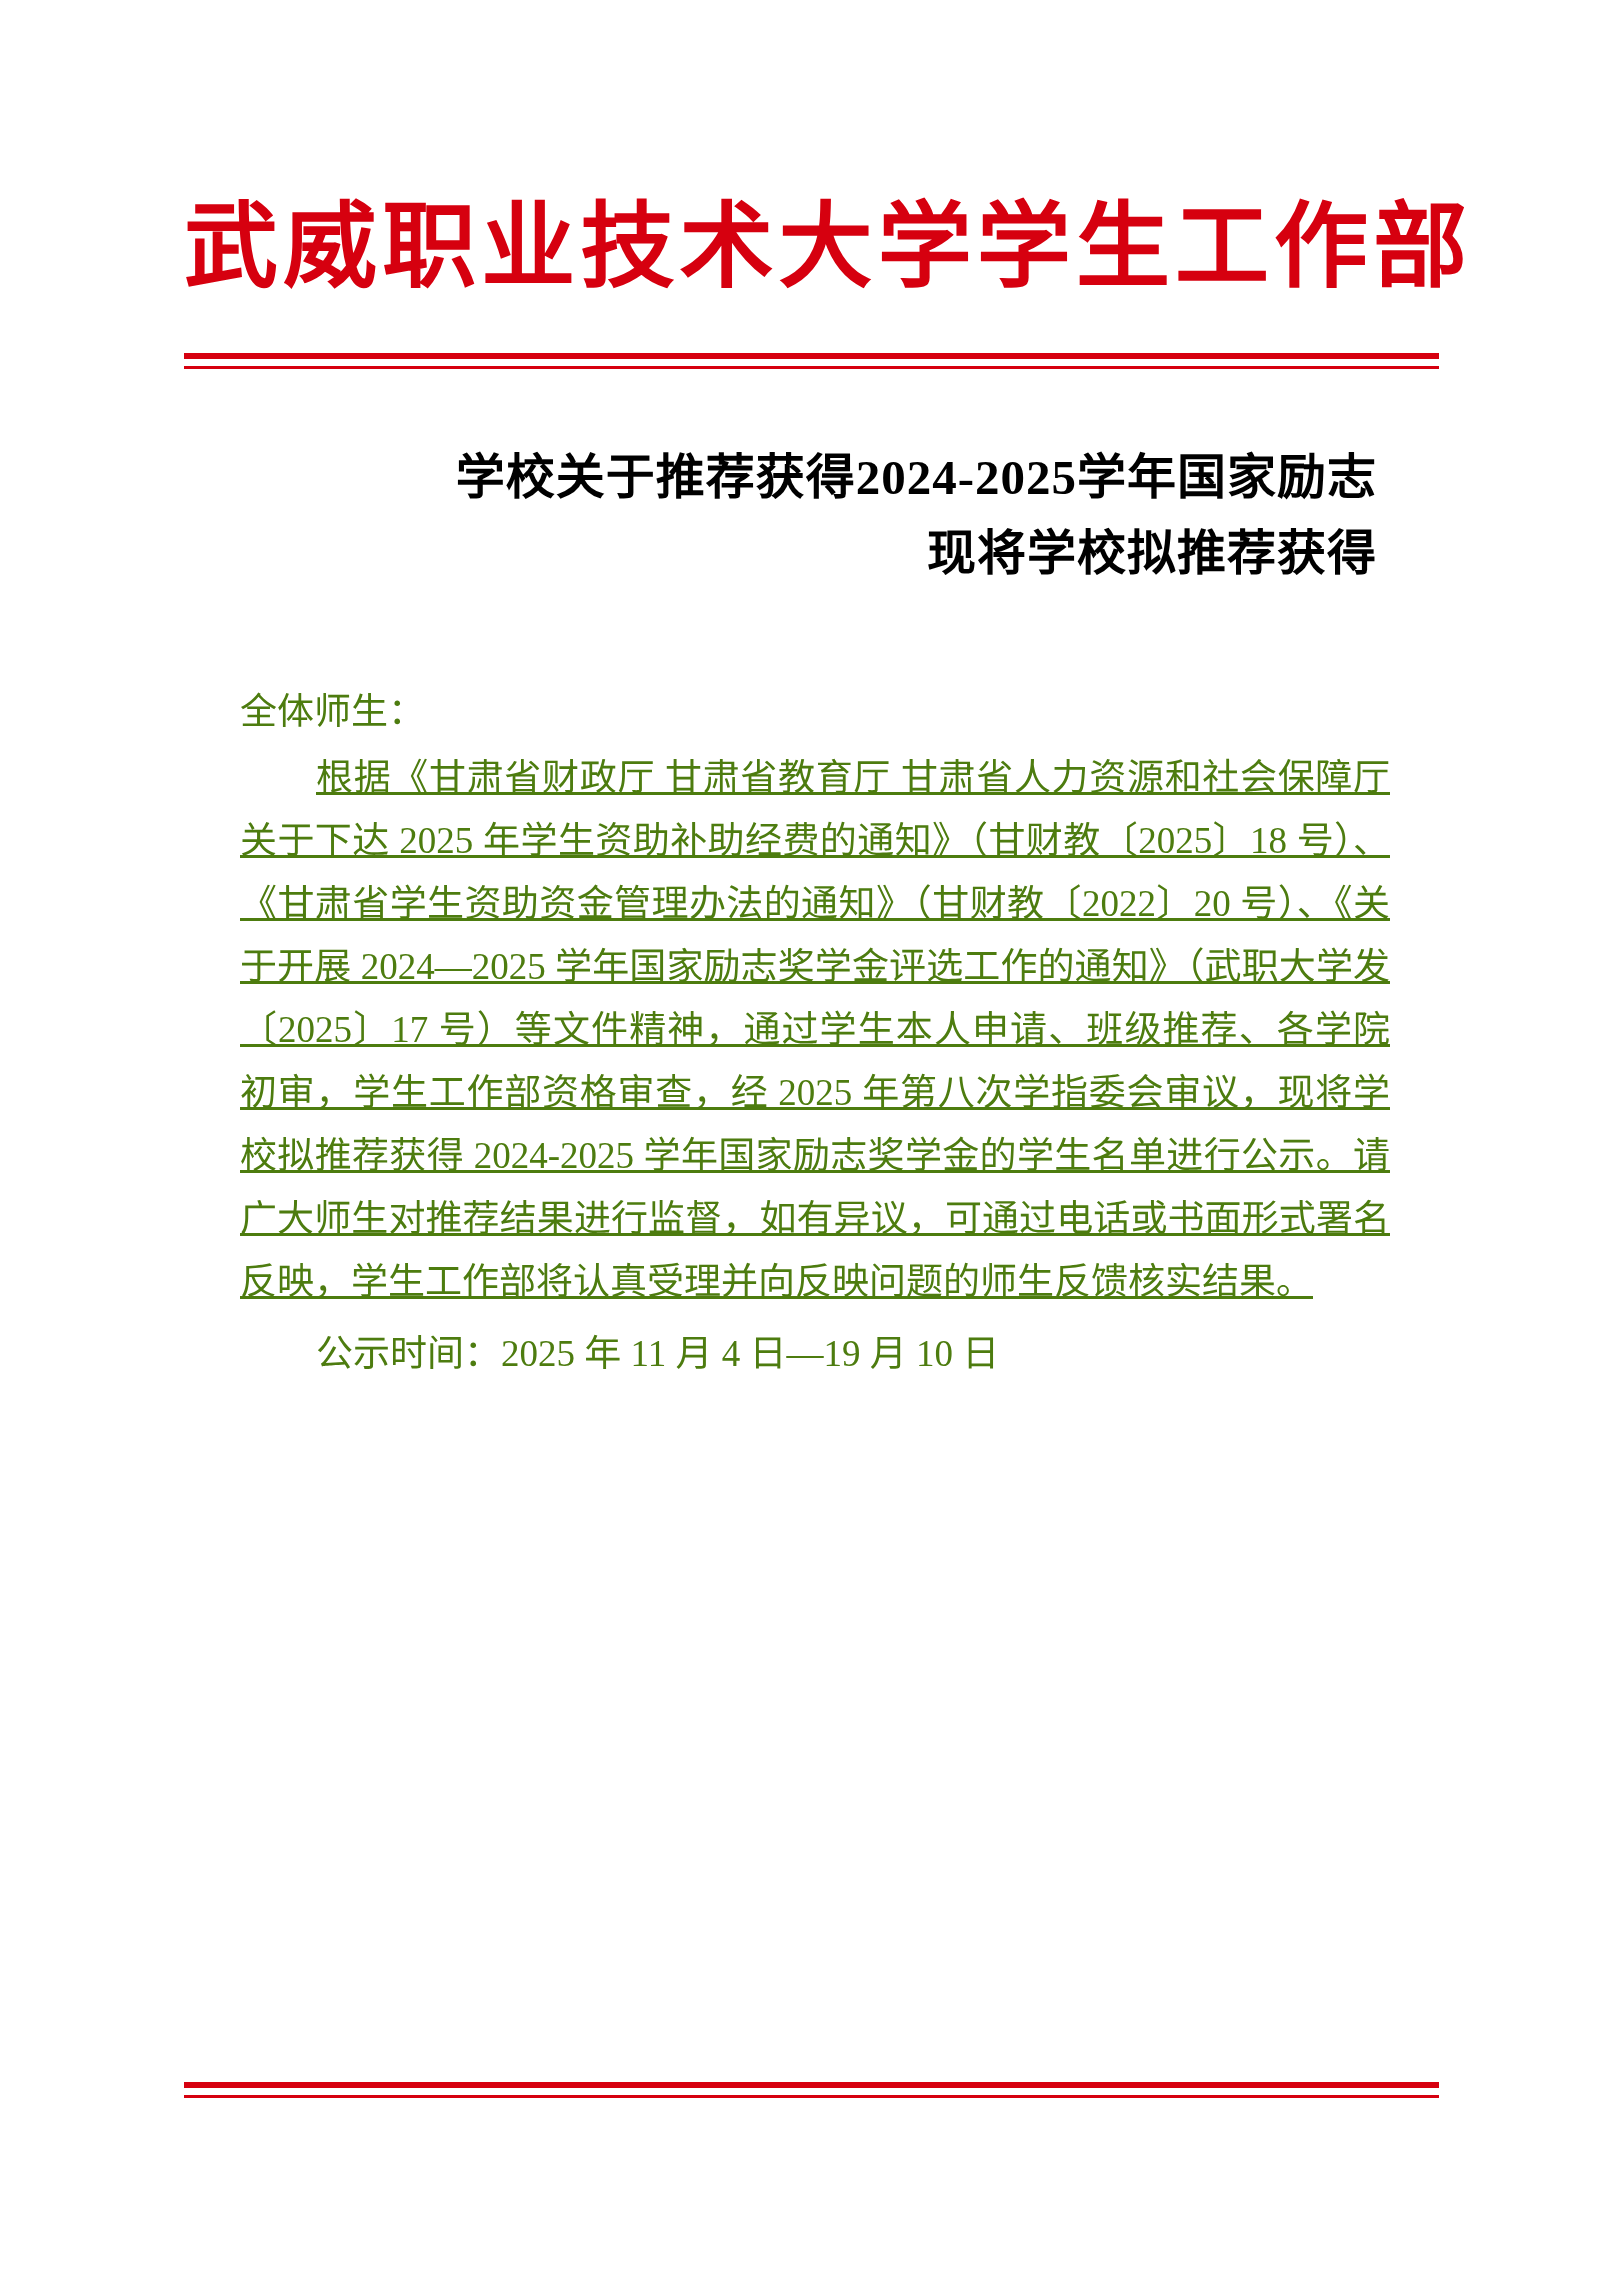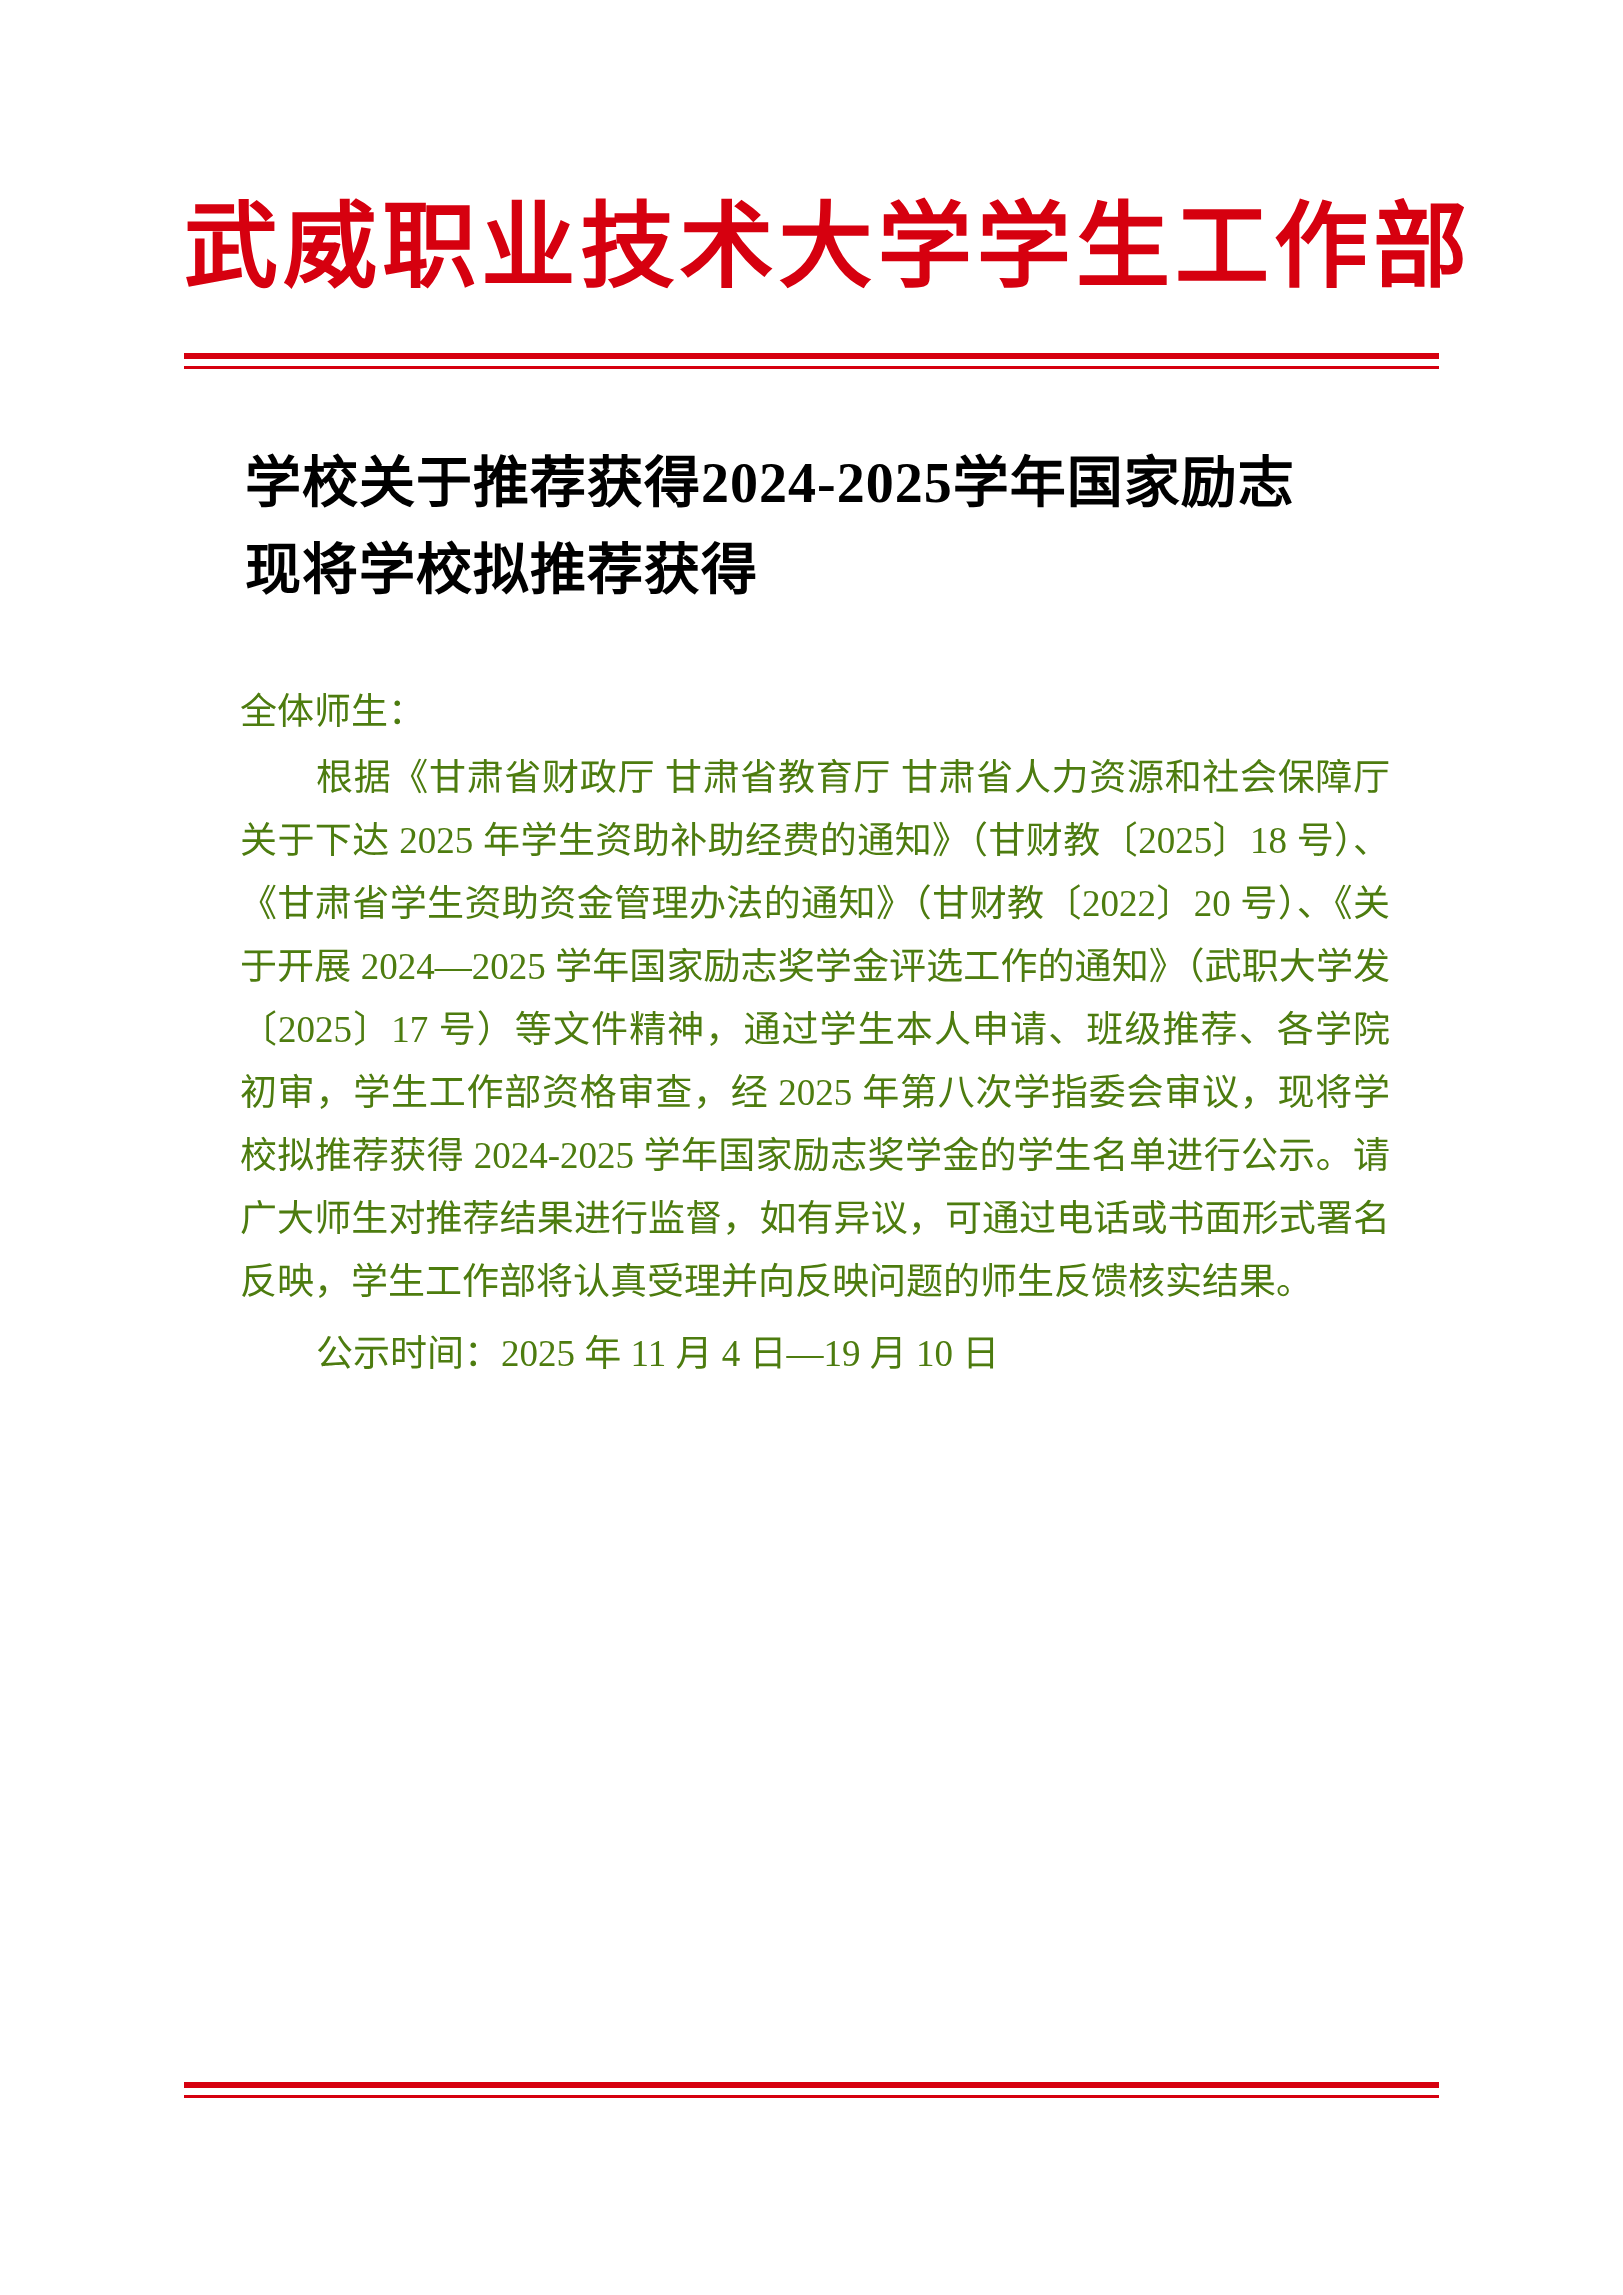"学校关于推荐获得2024-2025学年国家励志" .doc-title { font-size: 56px -> 49px; text-align: left -> right }
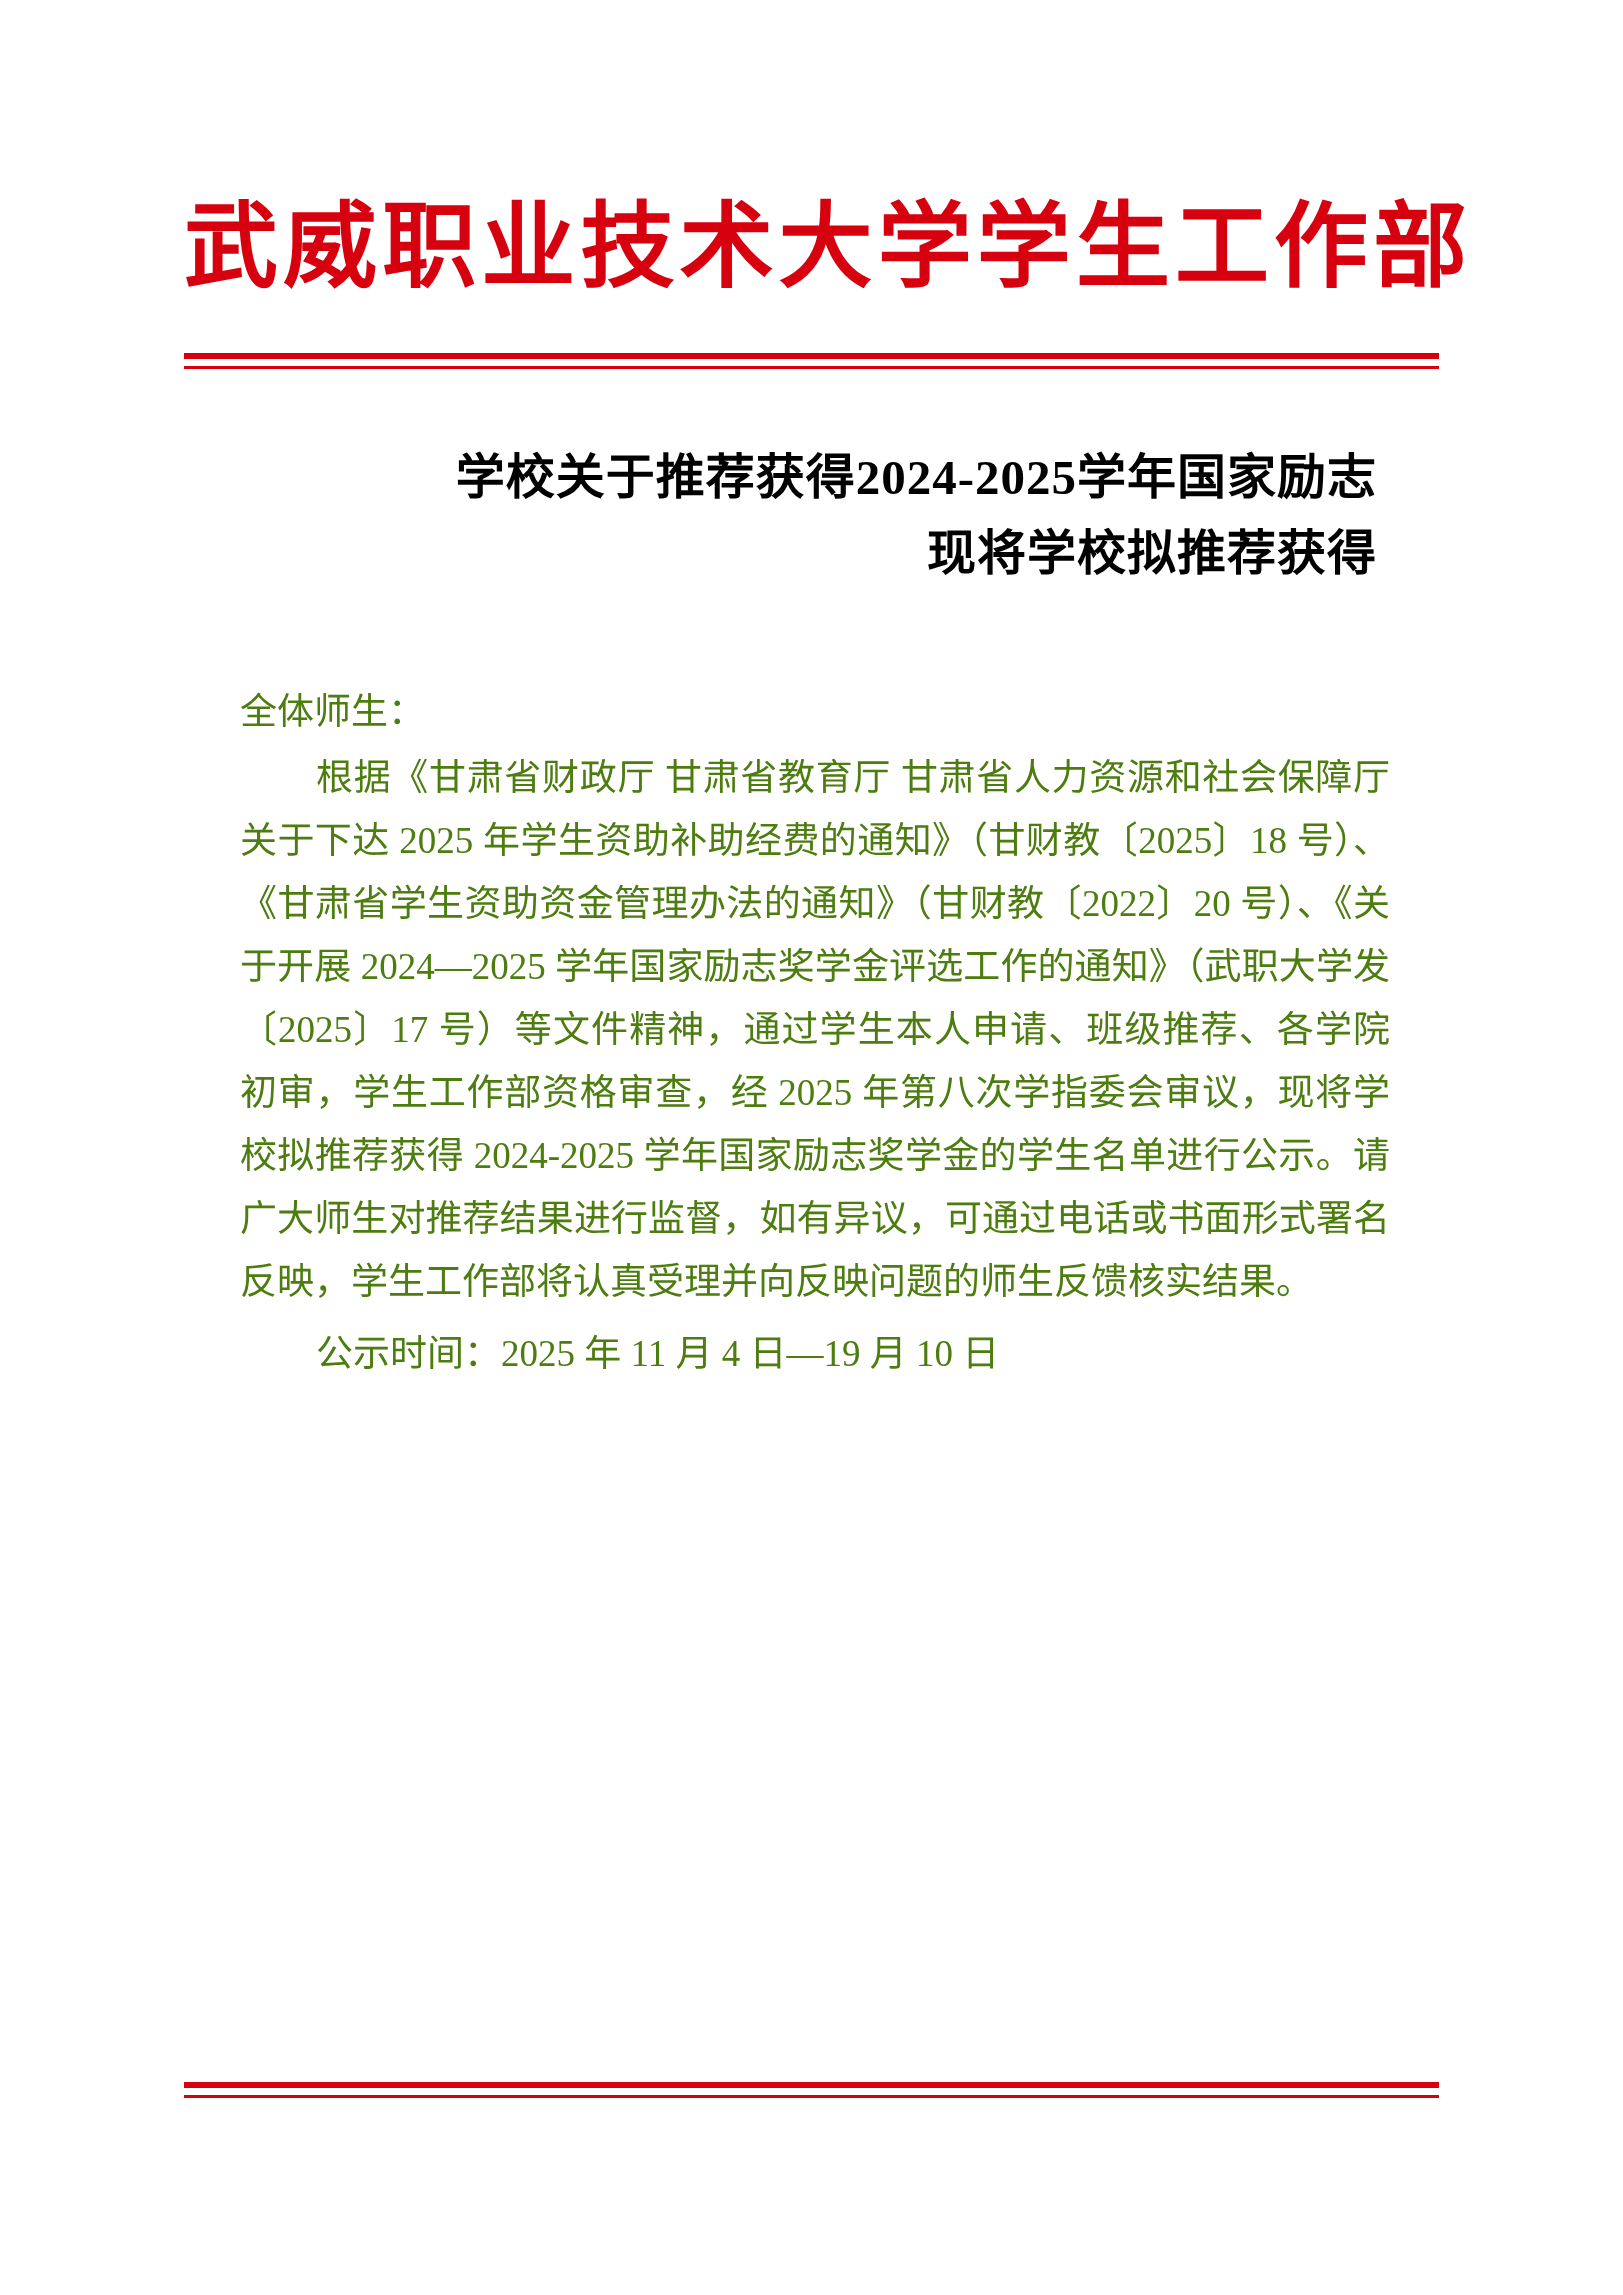"根据《甘肃省财政厅 甘肃省教育厅 甘肃省人力资源和社会保障厅关于下达 2025" .para { text-decoration: none -> underline }
